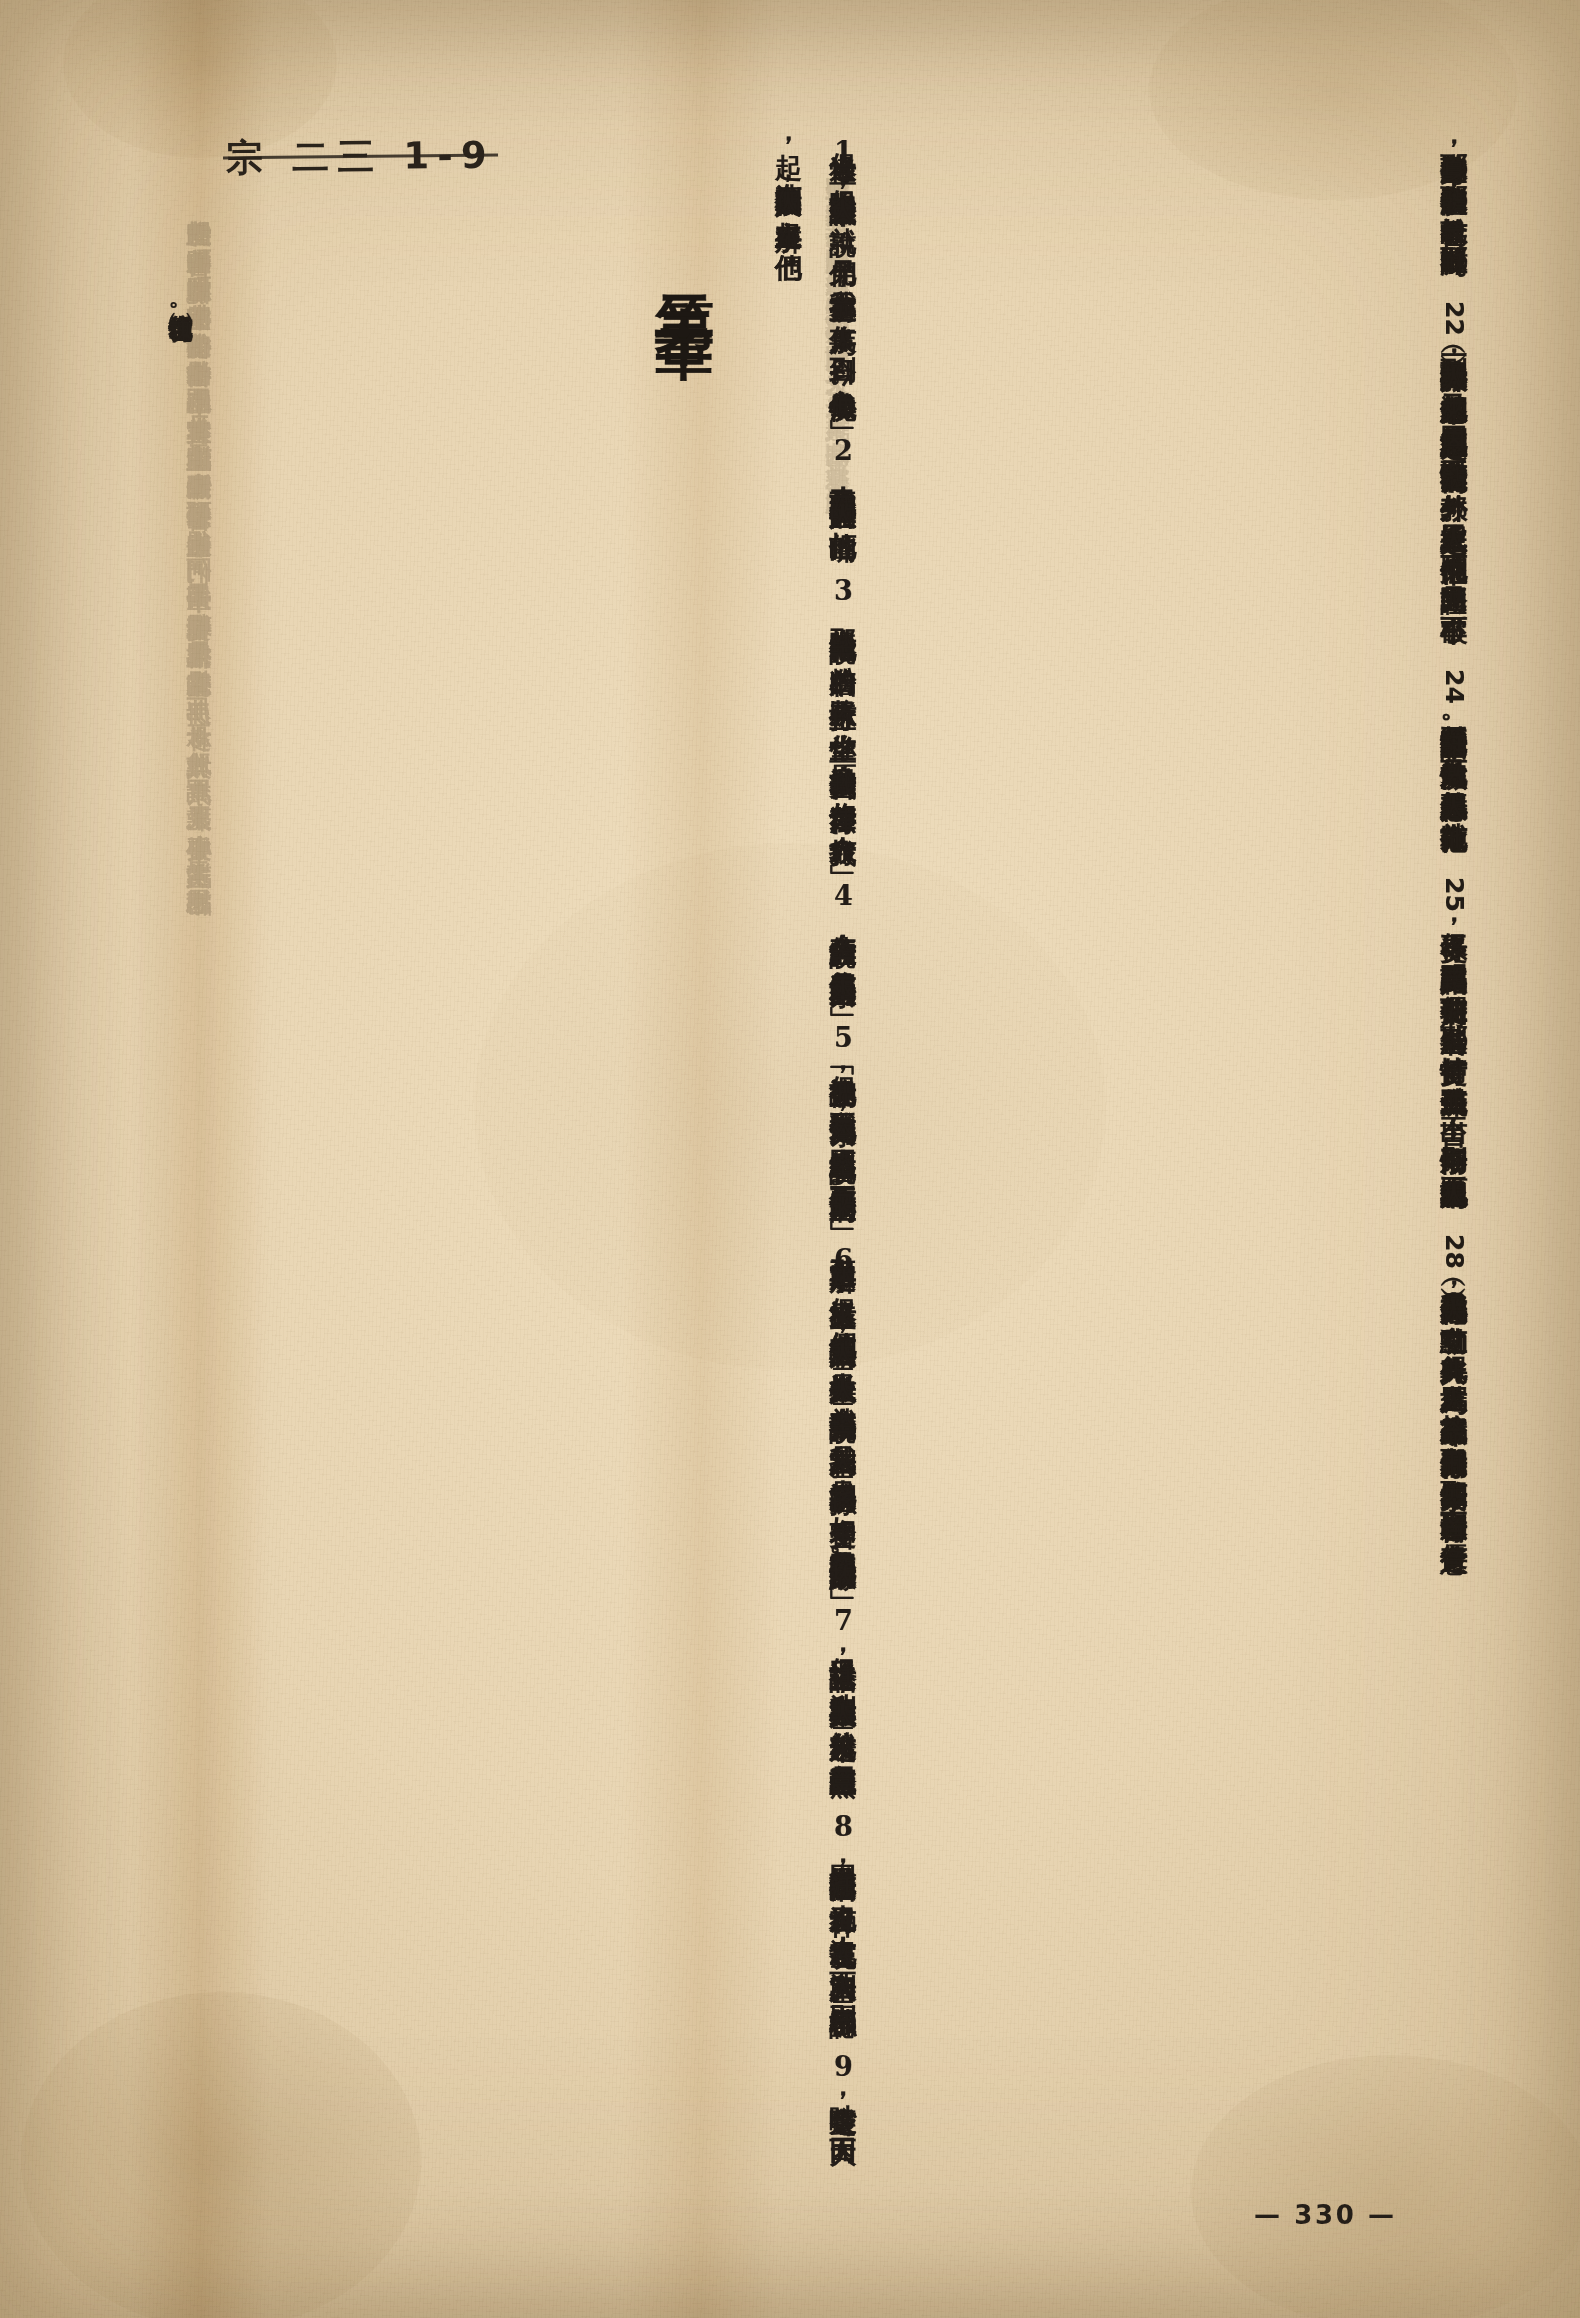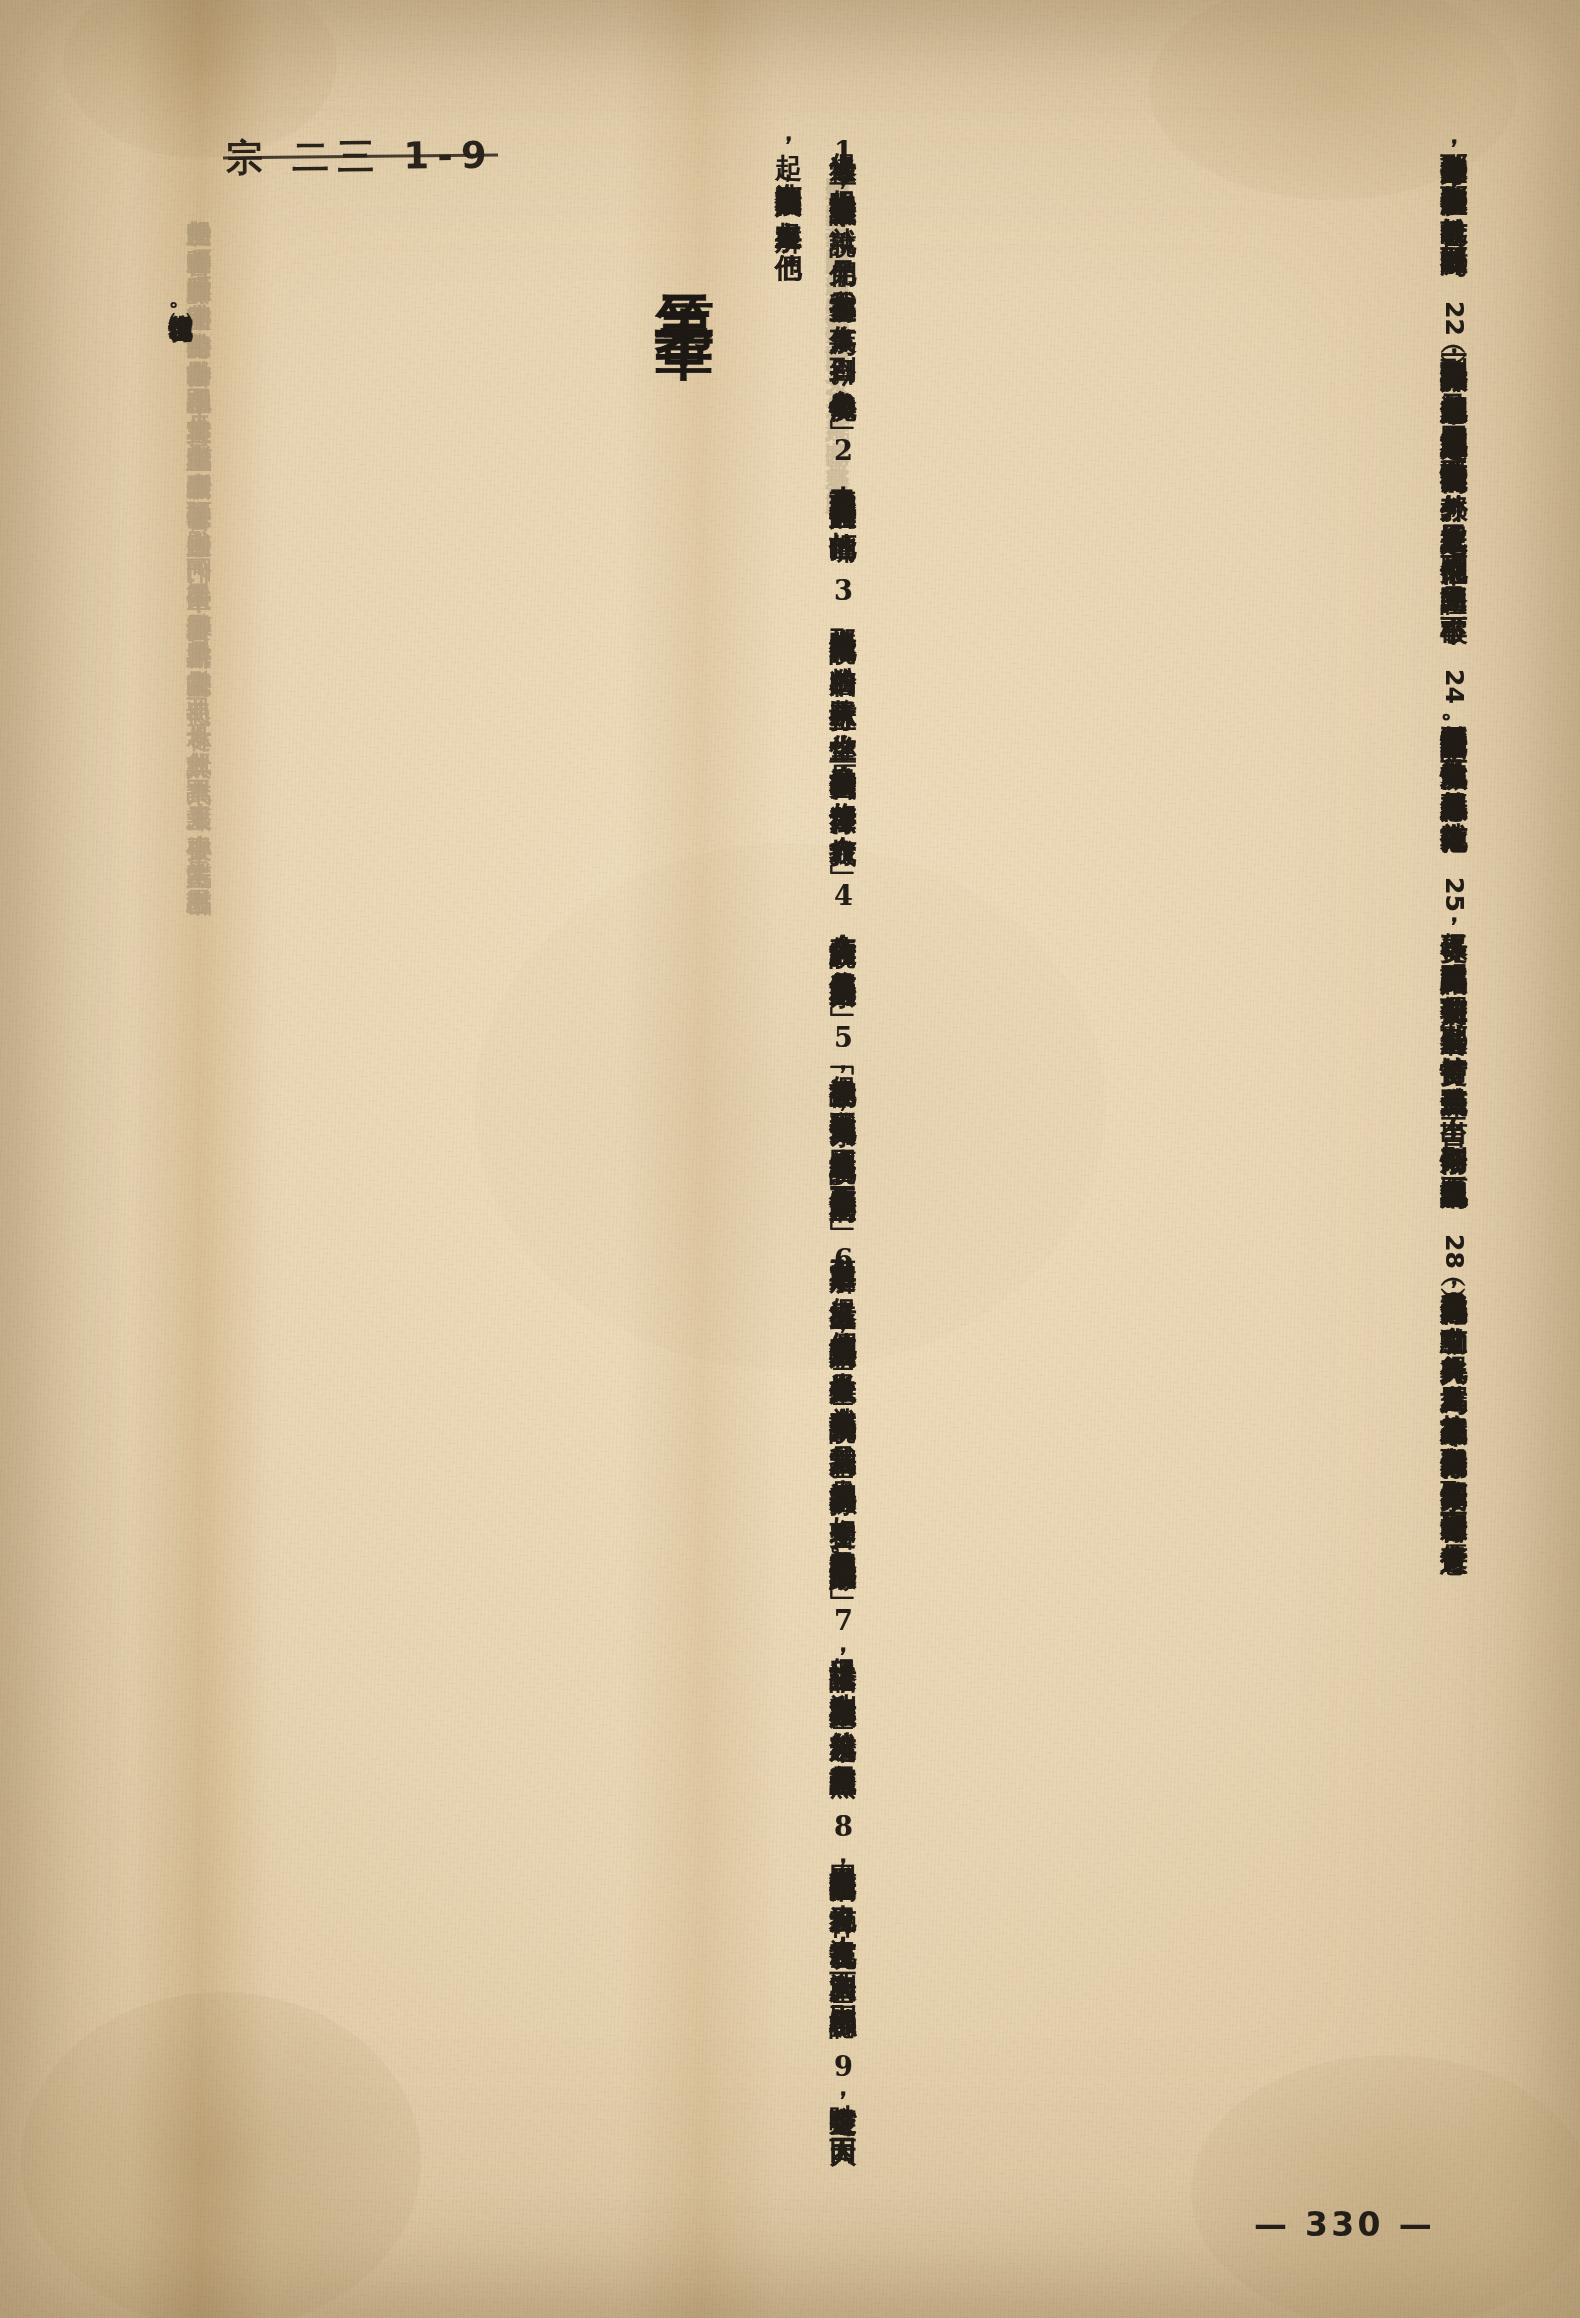"— 330 —" #page-number { bottom: 75px -> 89px; font-size: 33px -> 26px }
